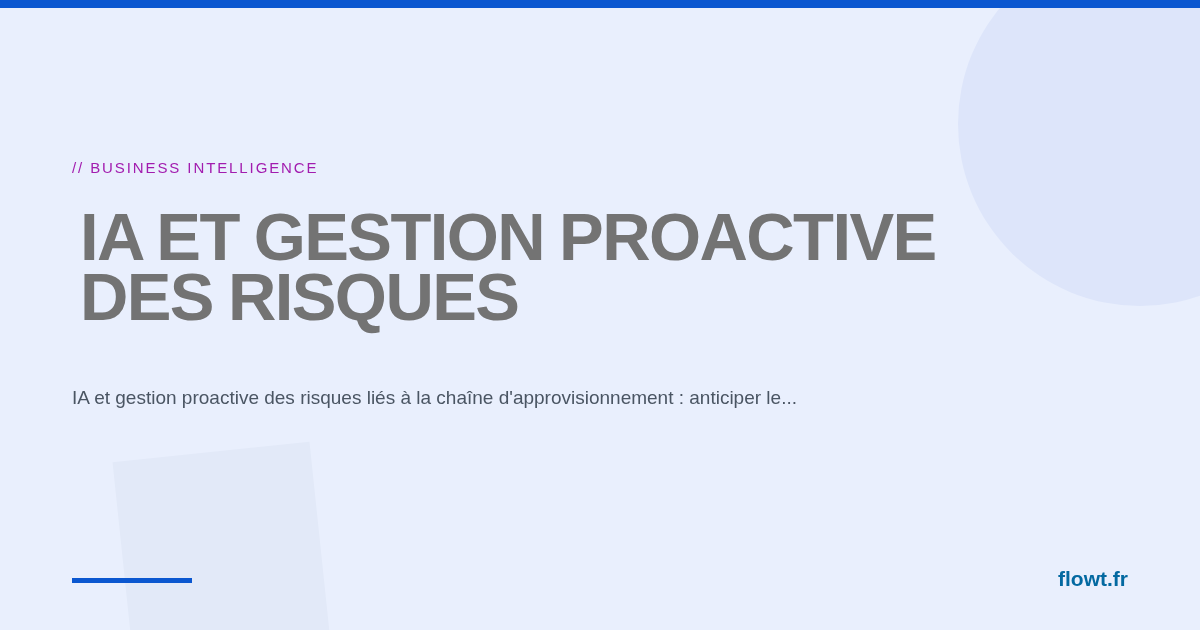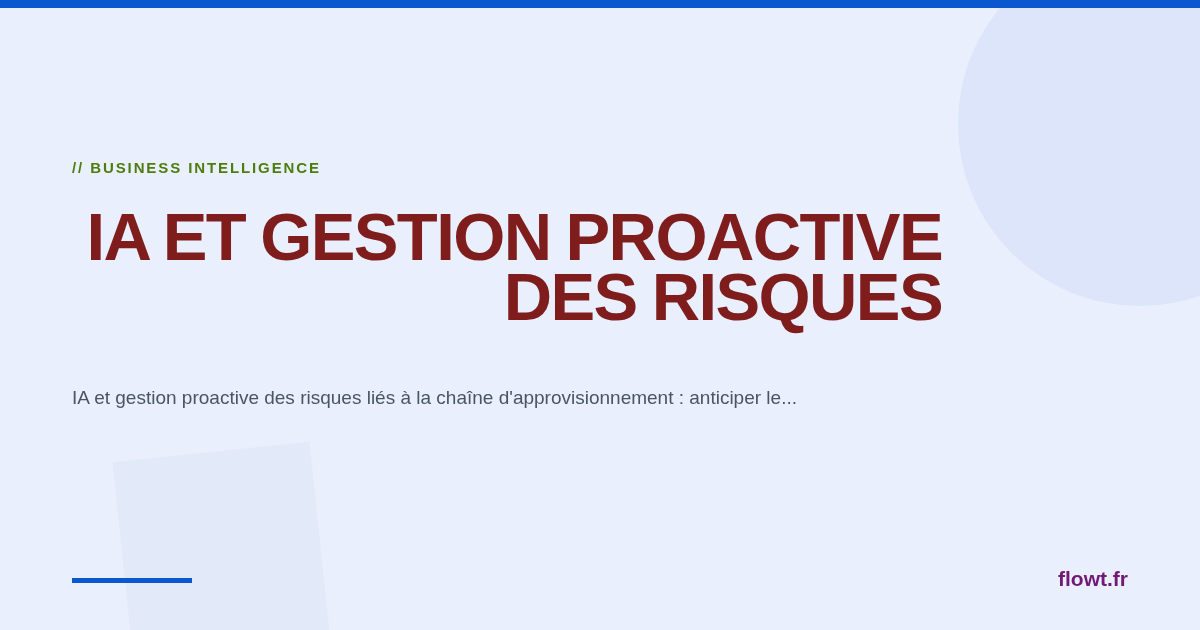"// BUSINESS INTELLIGENCE" .eyebrow { color: #4d7c0f -> #a21caf; font-weight: bold -> normal }
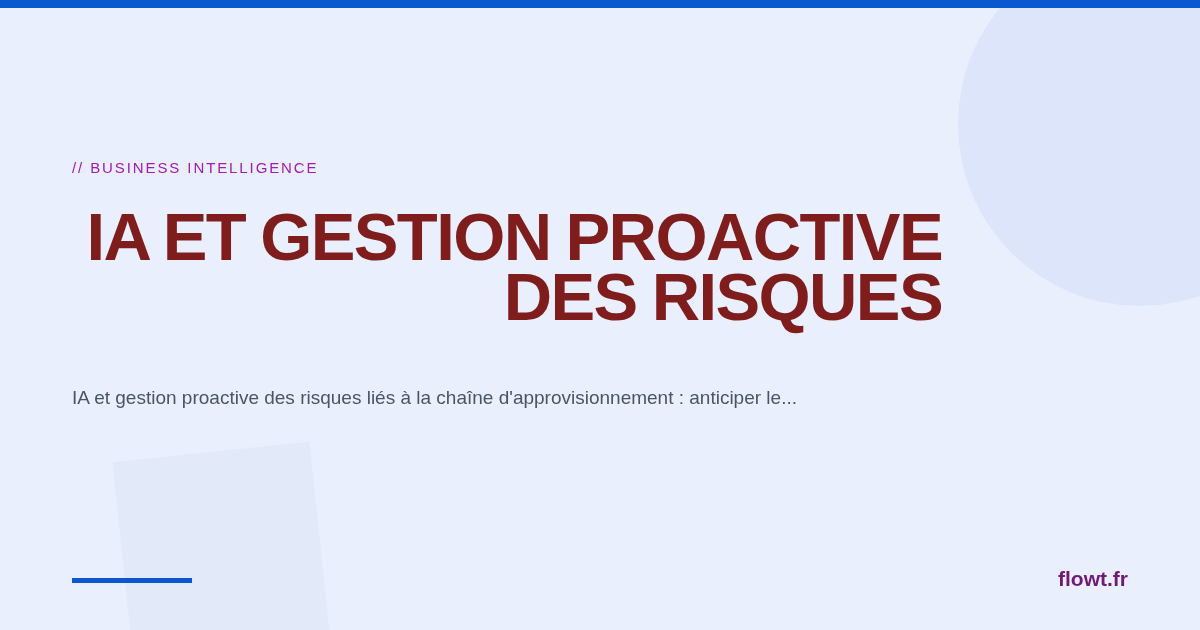"IA ET GESTION PROACTIVE DES RISQUES" .headline { color: #7f1d1d -> #737373; margin: 0 -> 8px; text-align: right -> none }
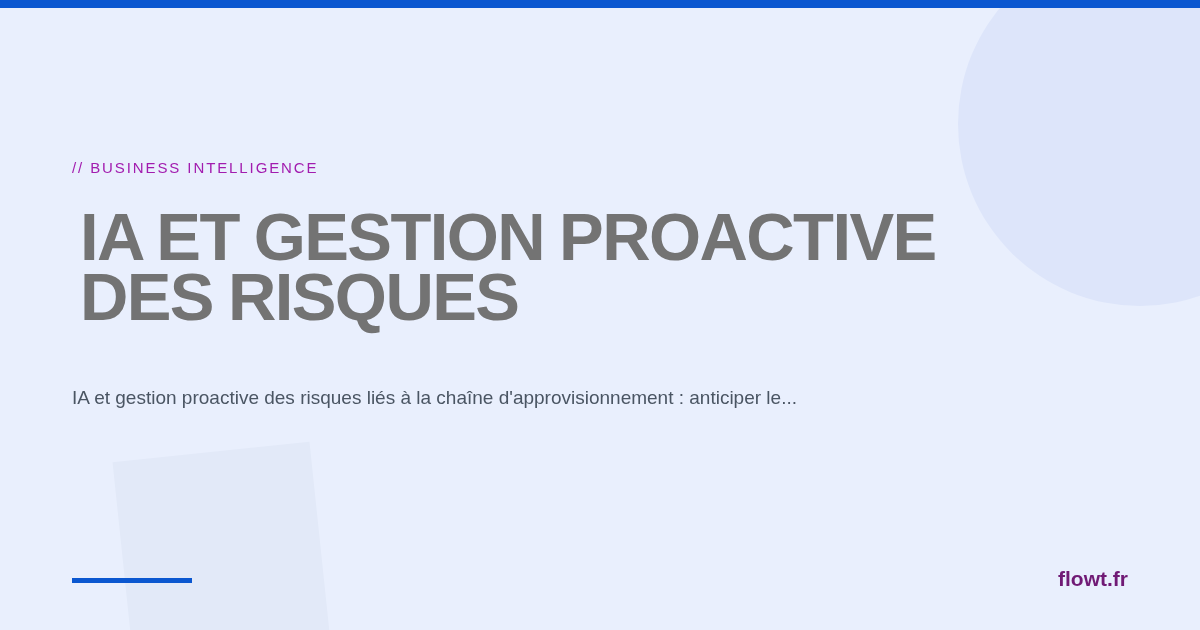"flowt.fr" .brand { color: #701a75 -> #0369a1 }
